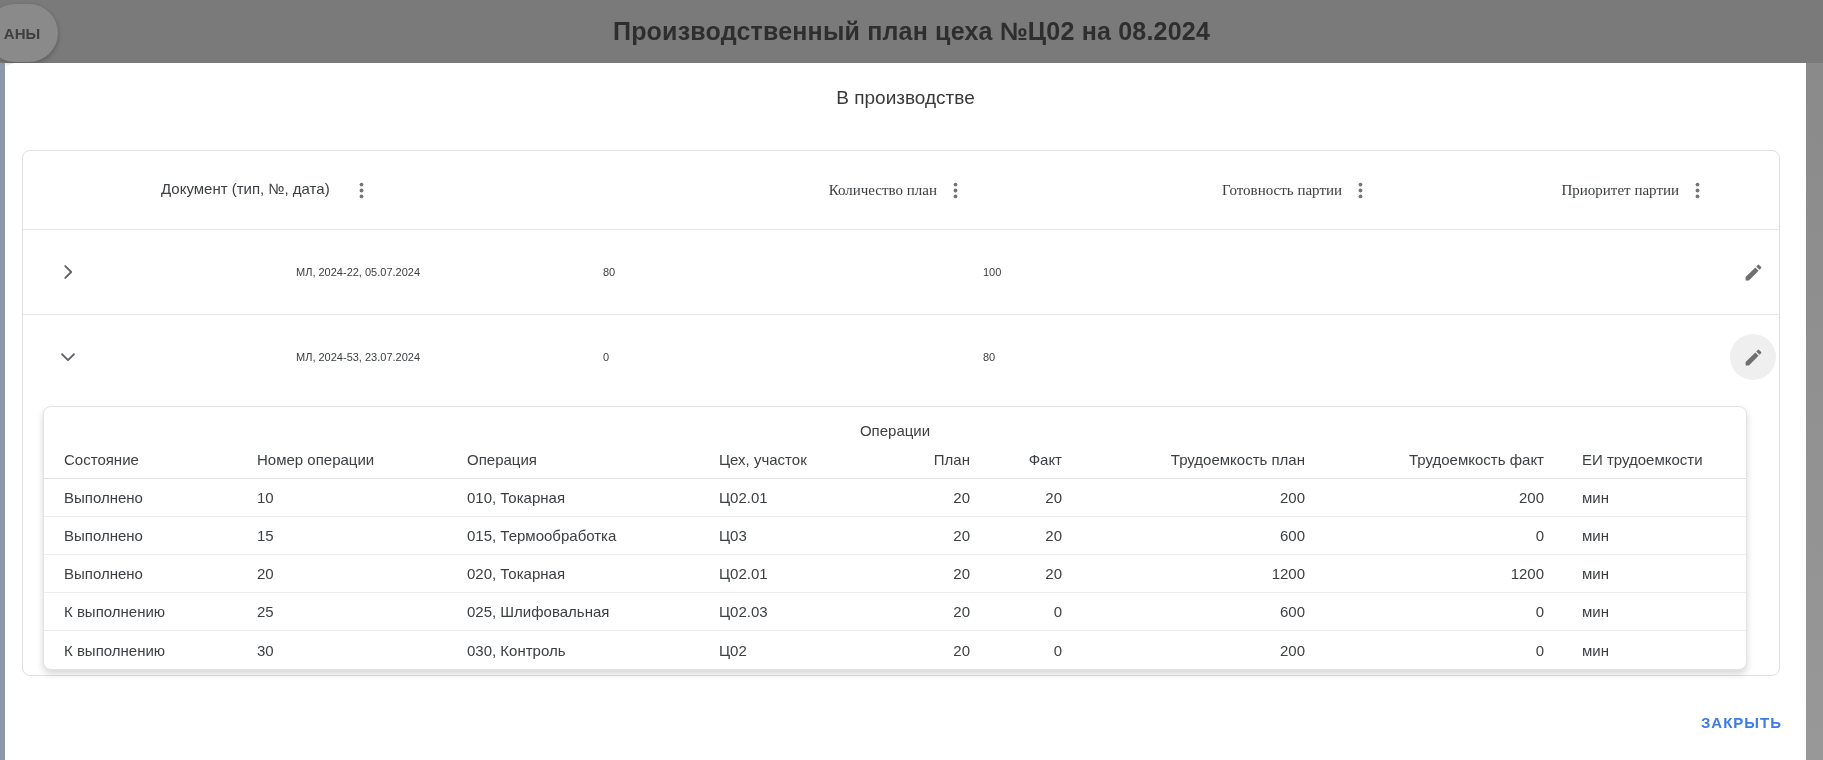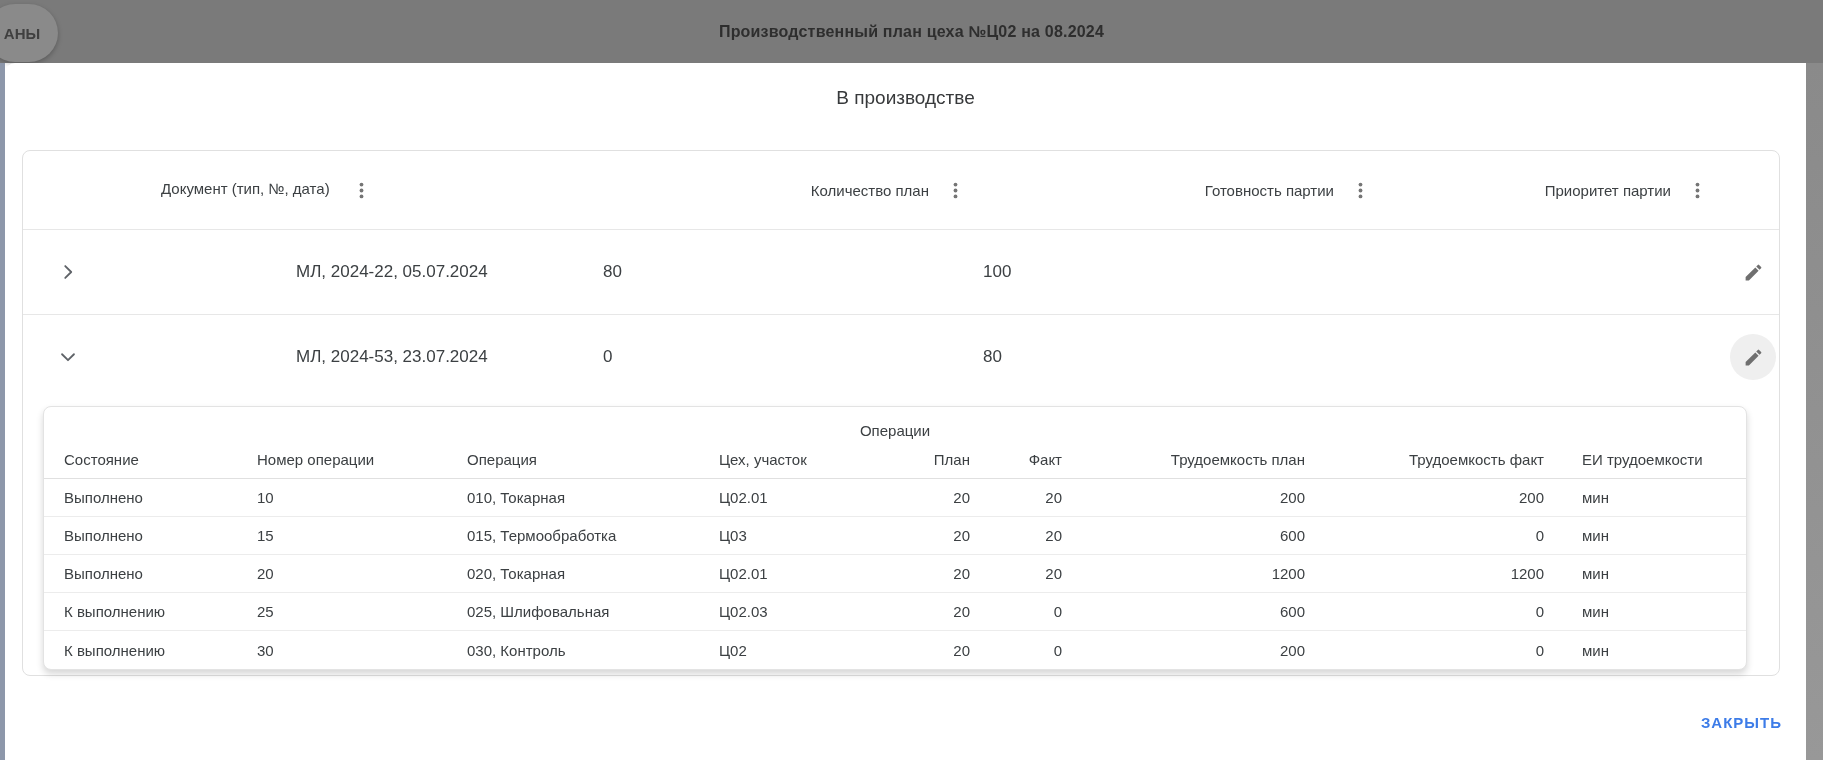"Производственный план цеха №Ц02 на" .backdrop-title { font-size: 16px -> 25px }
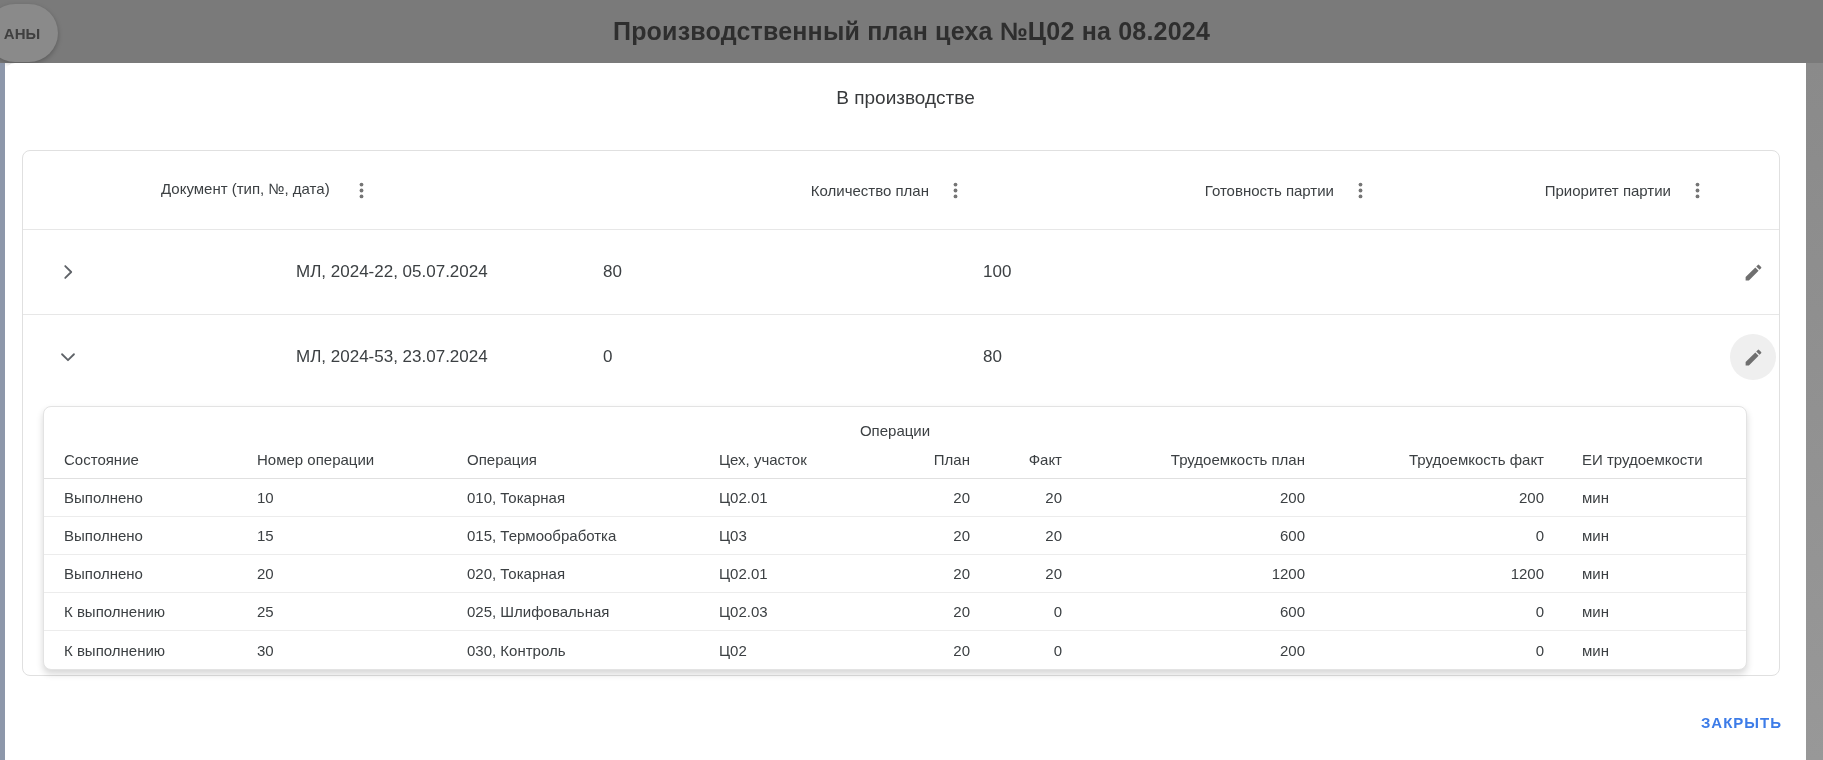"Количество план" .hc.num { font-family: none -> Liberation Serif, serif; gap: 17px -> 9px }
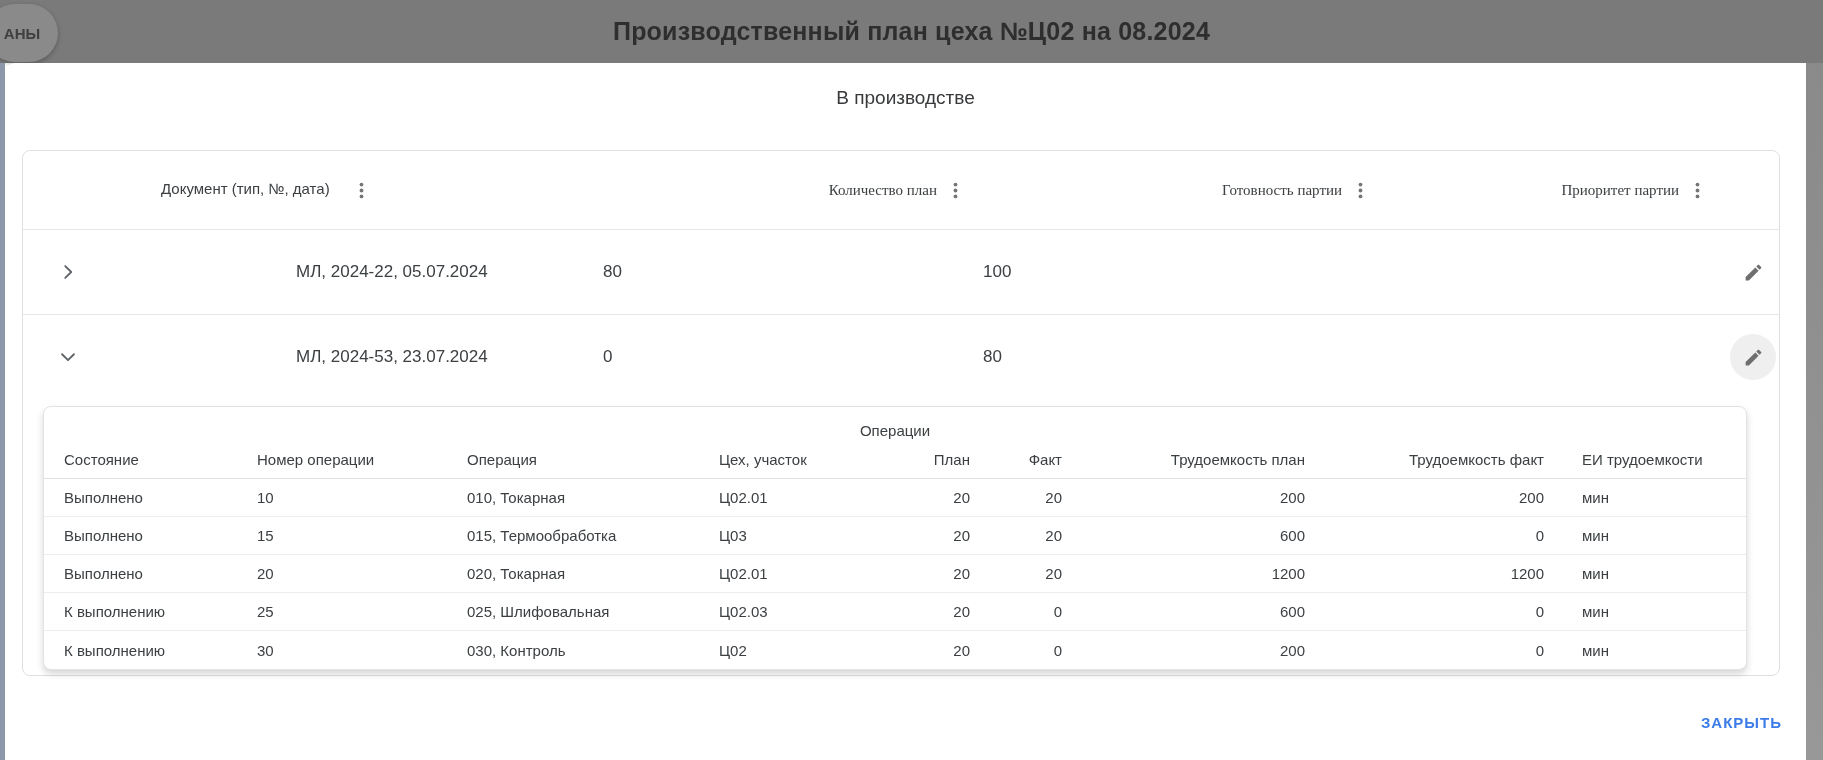"МЛ, 2024-22, 05.07.2024" .cell { font-size: 17px -> 11px }
